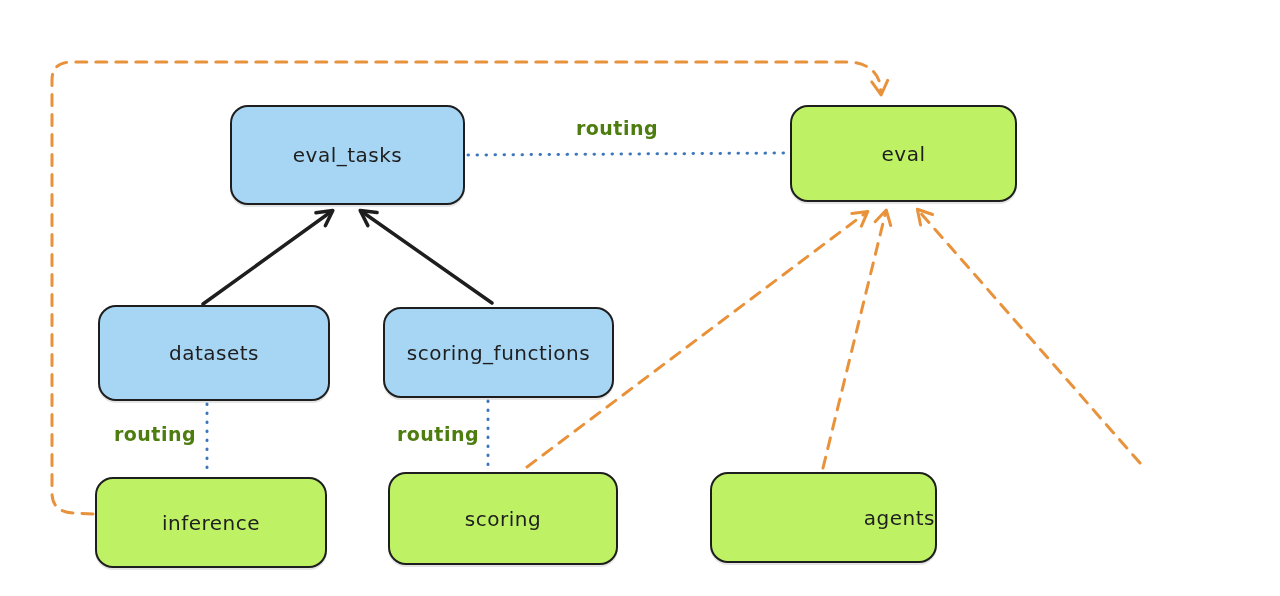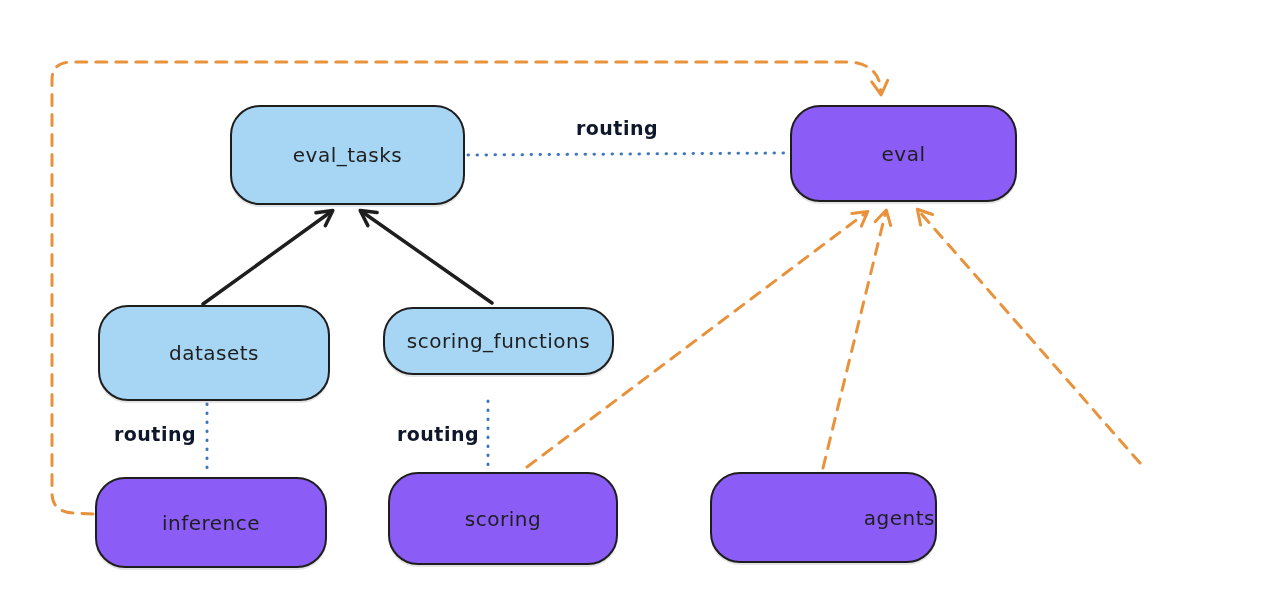"routing" .edge-label { color: #0f172a -> #4d7c0f }
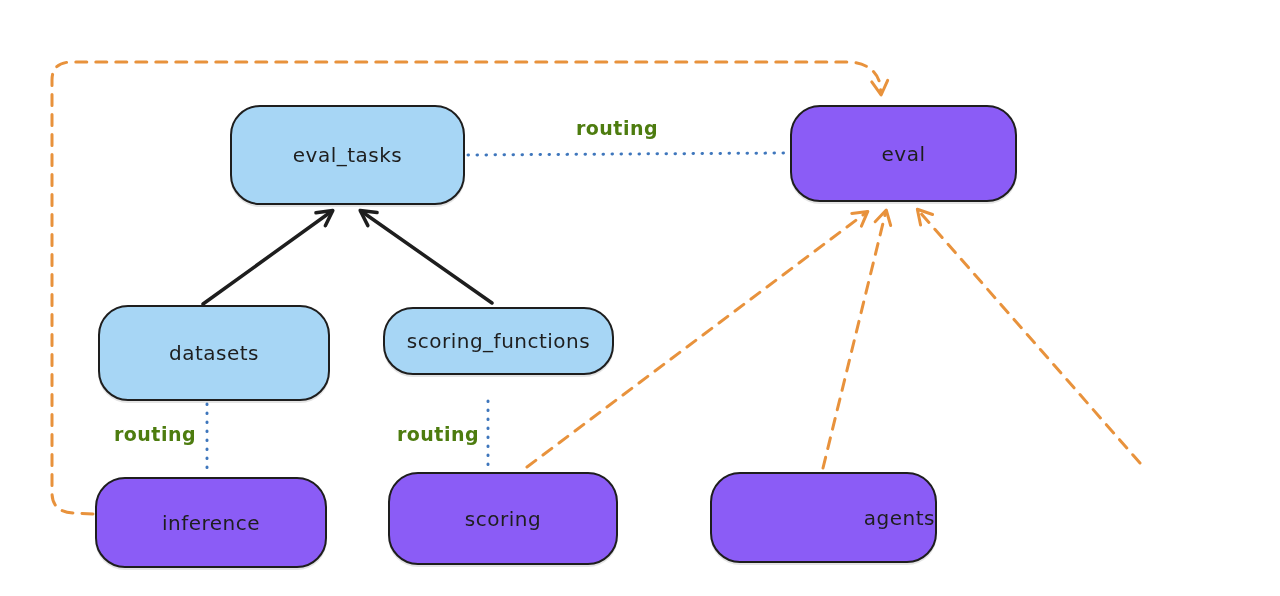"eval_tasks" .node { border-radius: 30px -> 18px }
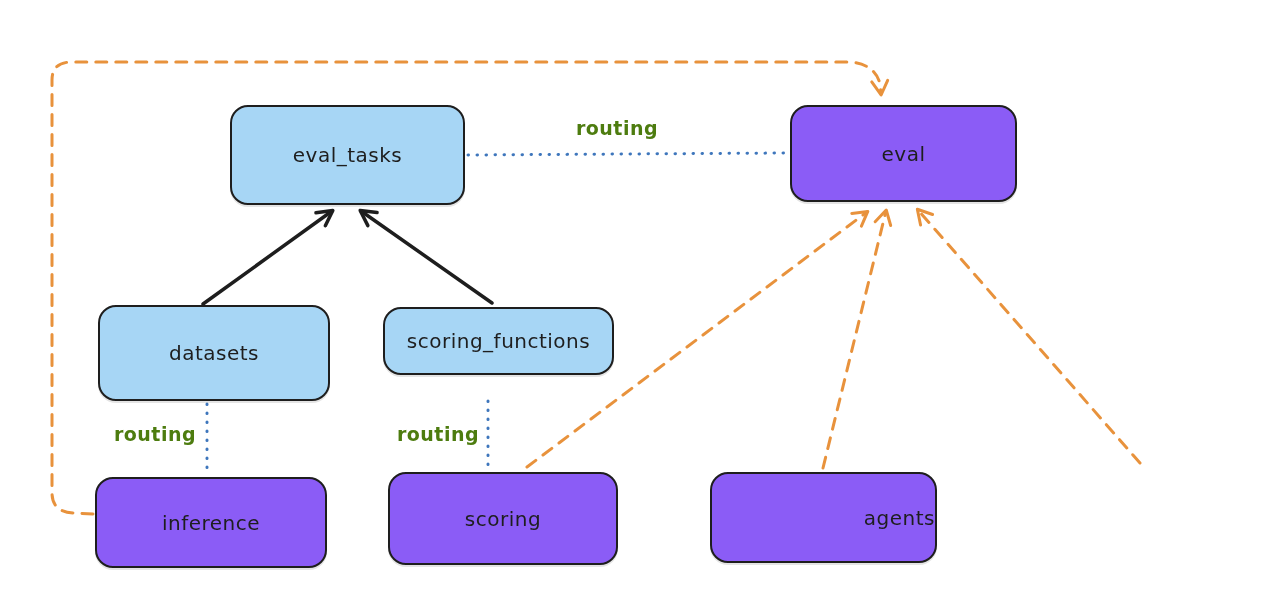"eval" .node.green { background: #8b5cf6 -> #bef264 }
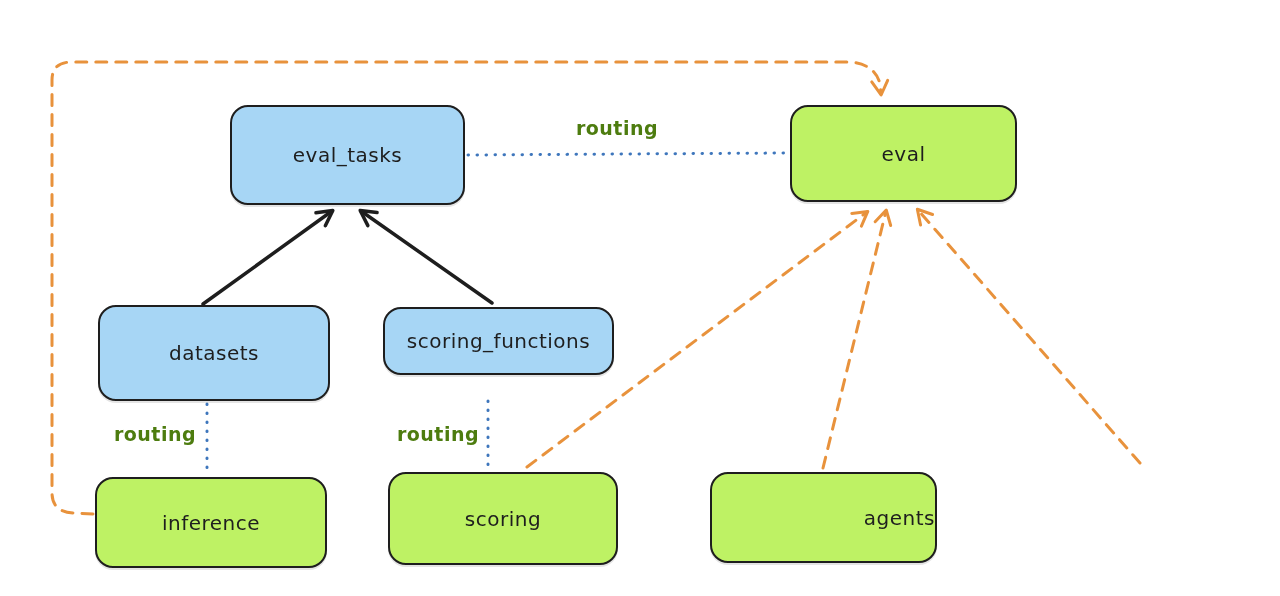"scoring_functions" #n-scoring-functions { height: 68px -> 91px }
